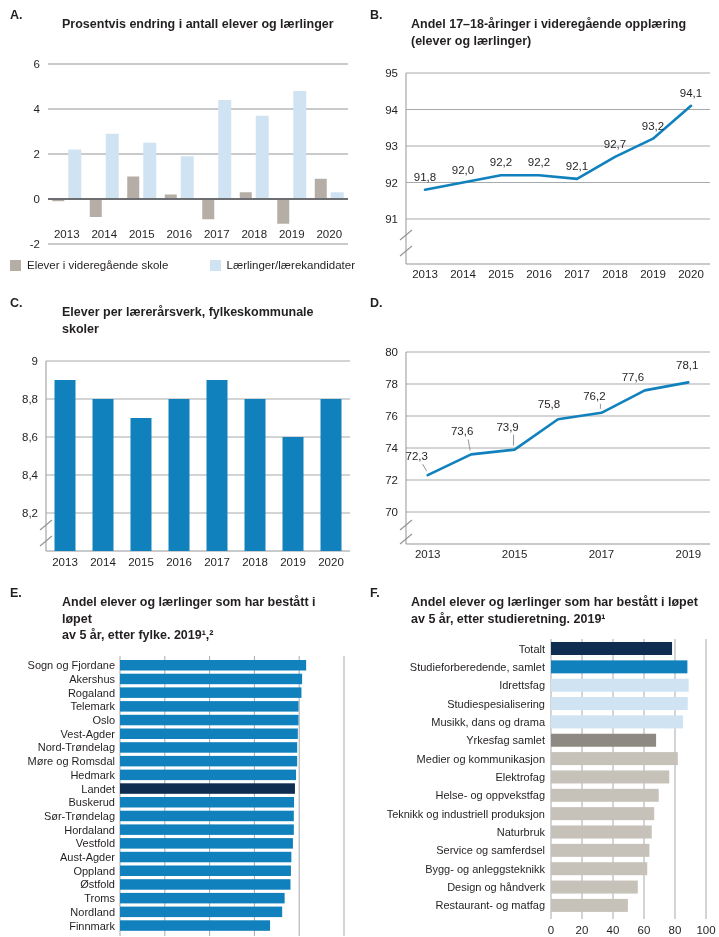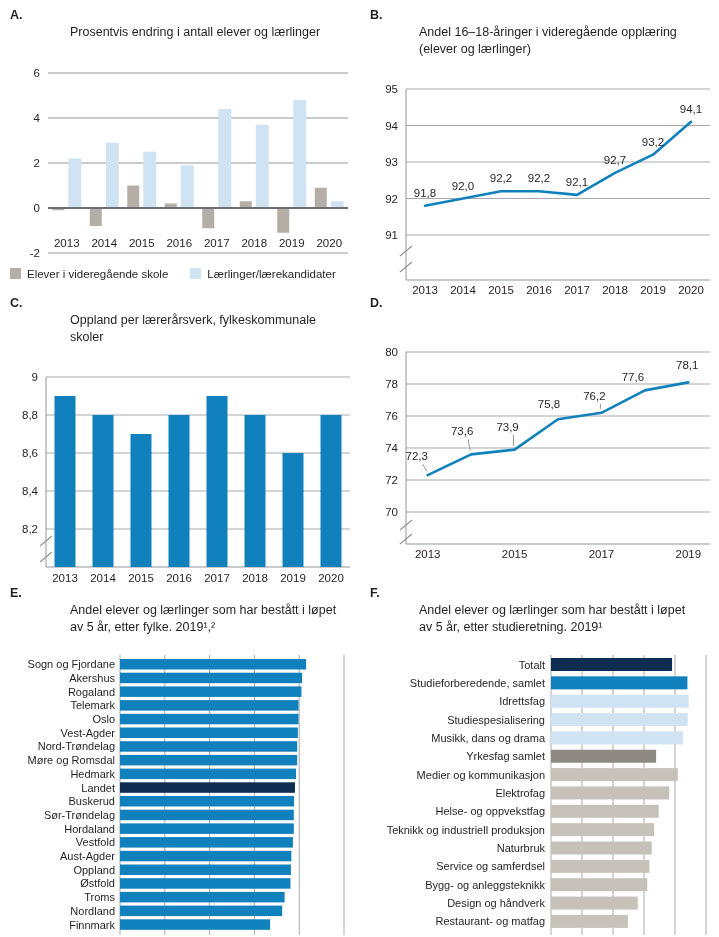"Prosentvis endring i antall elever" .ptitle { font-weight: normal -> bold; margin: 16px -> 8px }
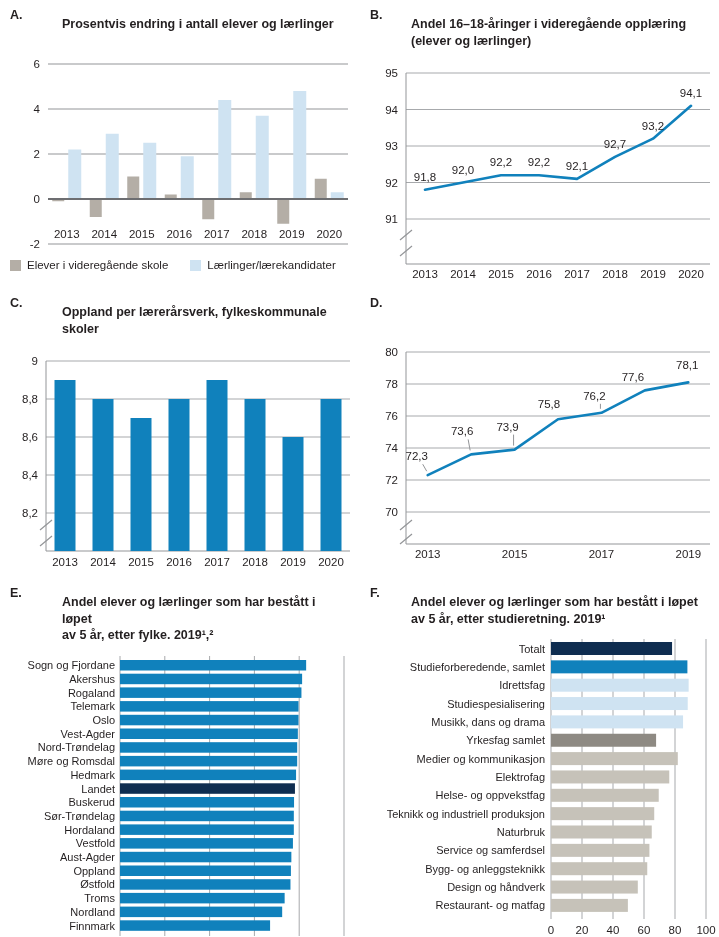"Andel 16–18-åringer i videregående" h3.ptitle { text: 16 -> 17 }
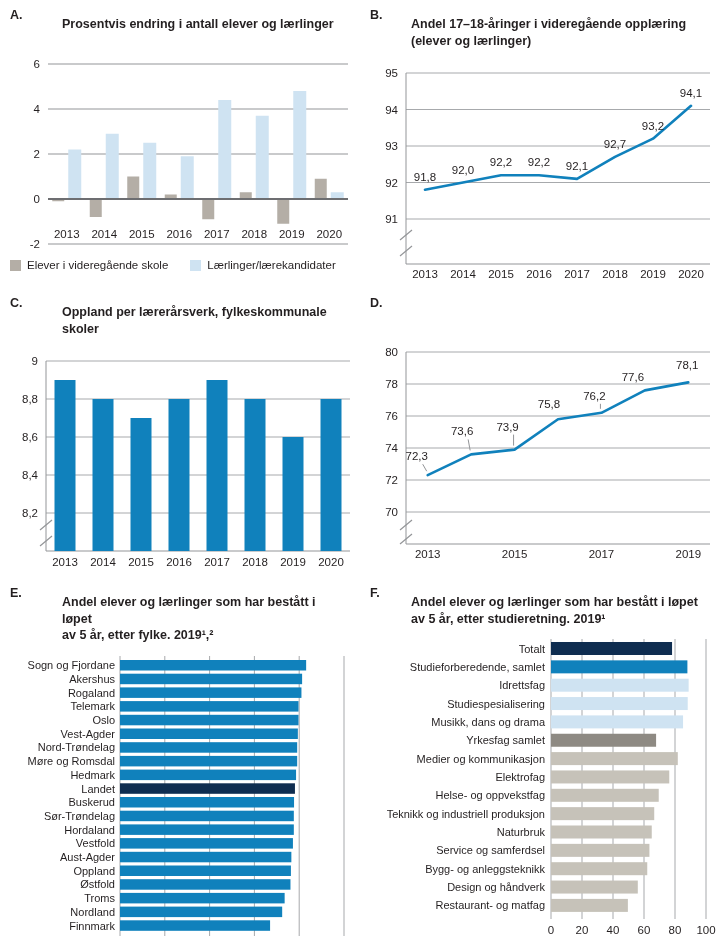"Elever i videregående skole" .legend { justify-content: flex-start -> space-between }
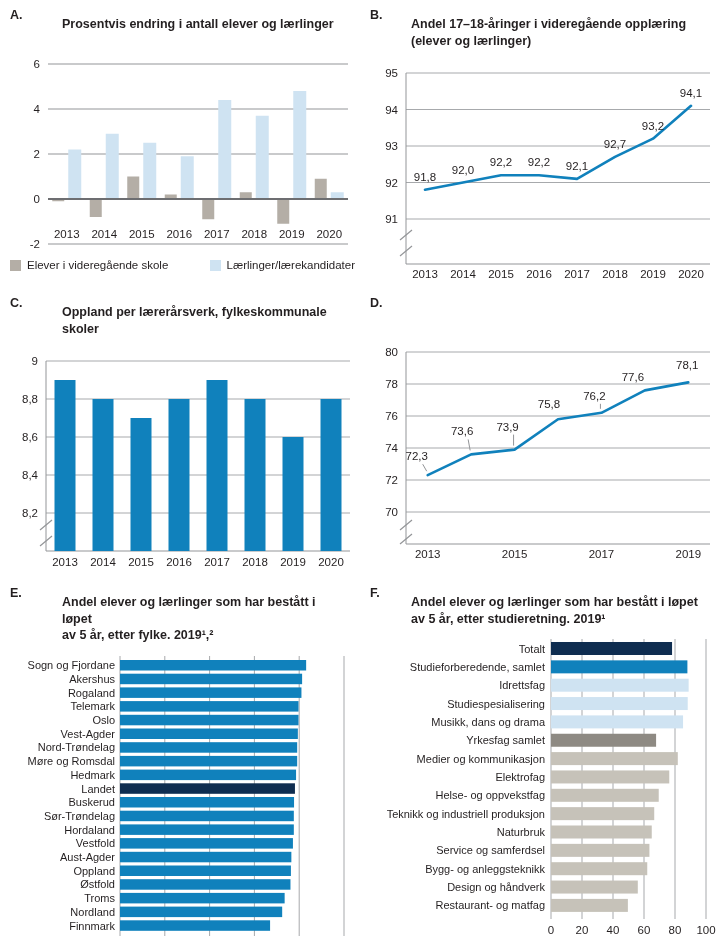"Oppland per lærerårsverk," h3.ptitle { text: Oppland -> Elever }
